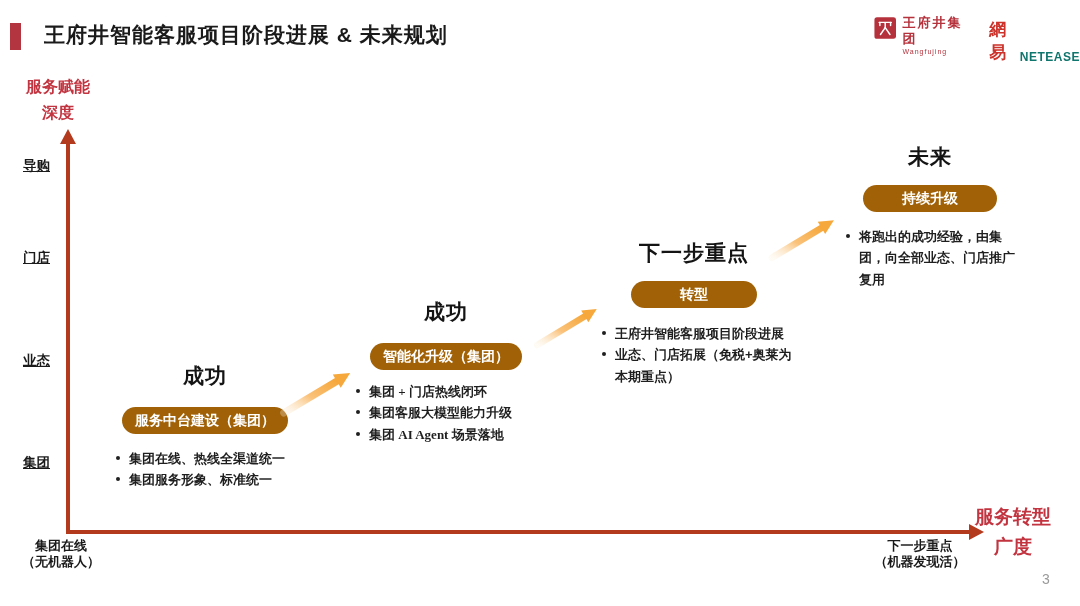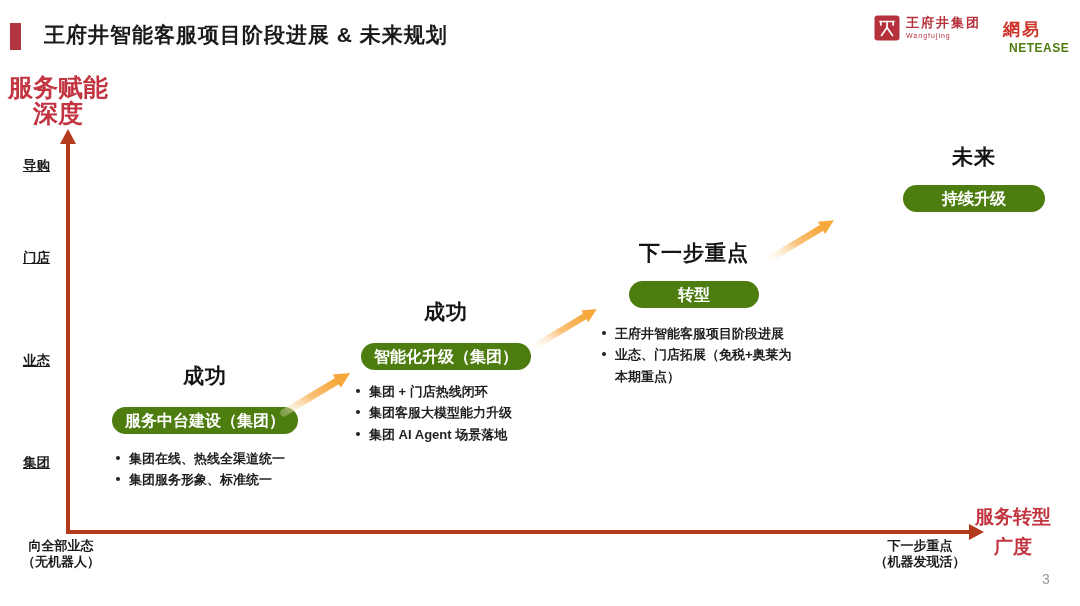"網易" .ntes { align-items: flex-start -> flex-end; flex-direction: column -> none }
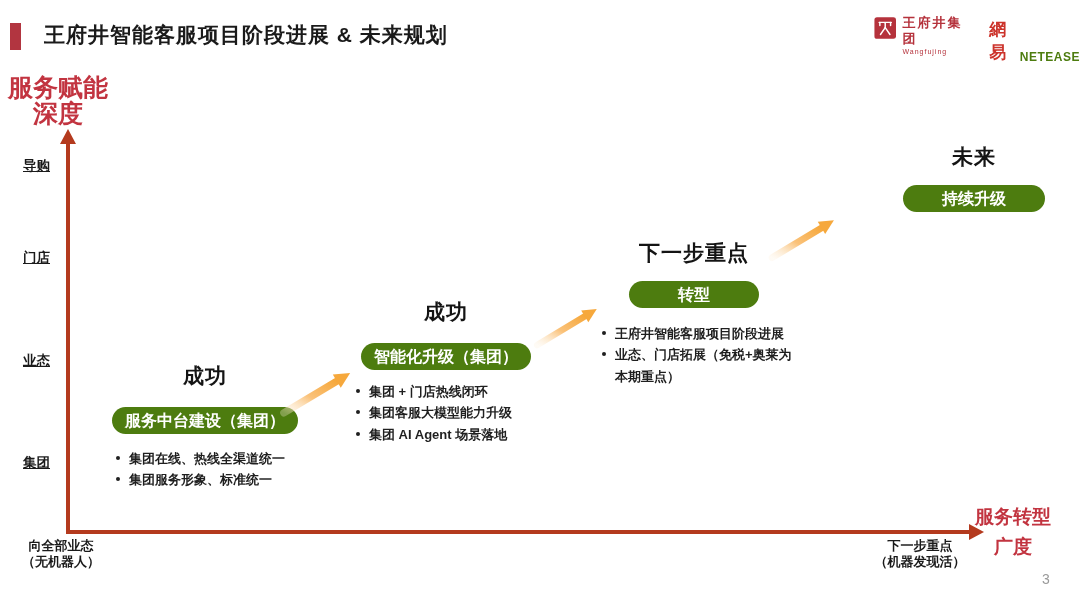"NETEASE" .ntes-en { color: #4d7c0f -> #0f766e }
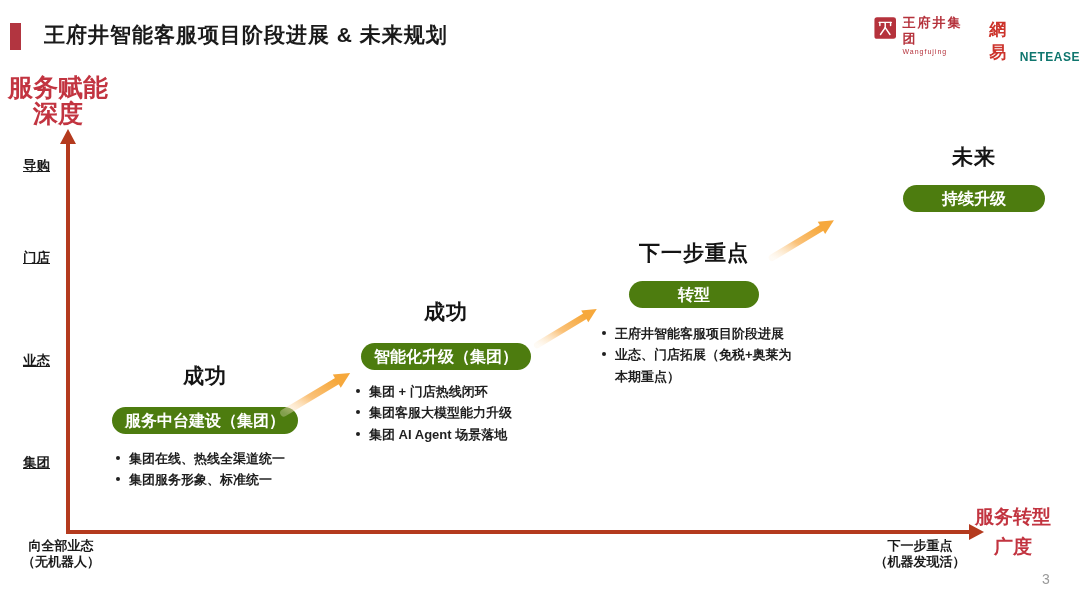"服务赋能" .y-axis-label { font-size: 25px -> 16px }
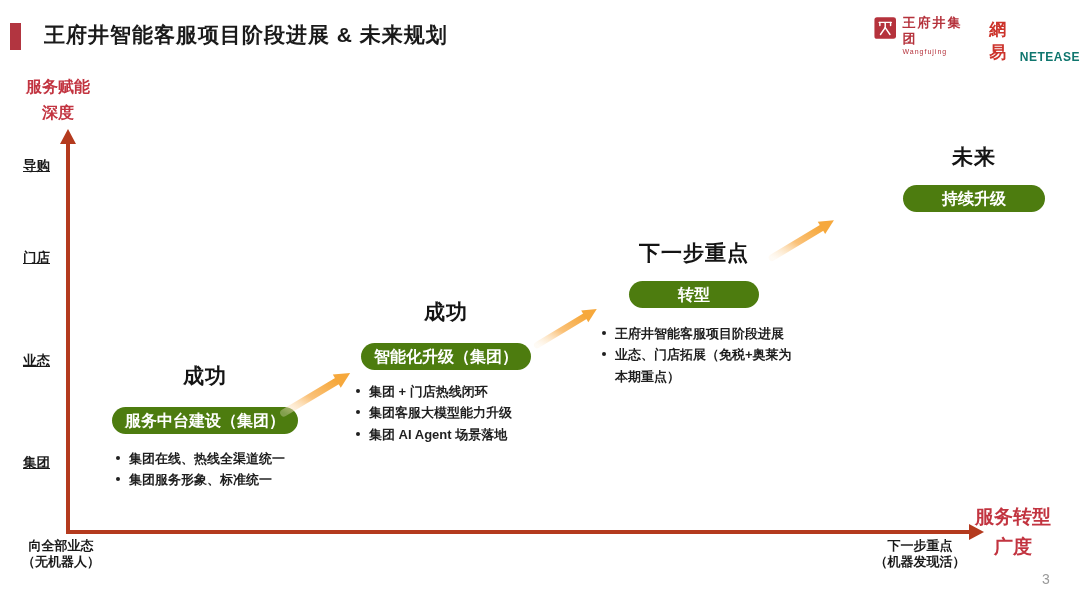"未来" .stage-4 { left: 884px -> 840px }
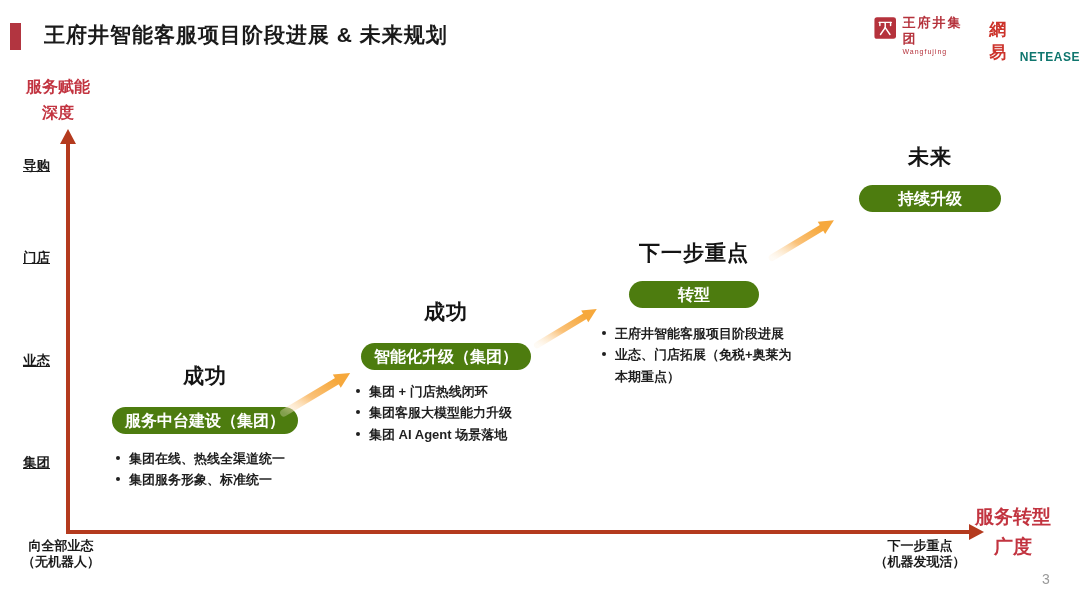"持续升级" .pill { background: #4d7c0f -> #a16207; font-size: 16px -> 14px }
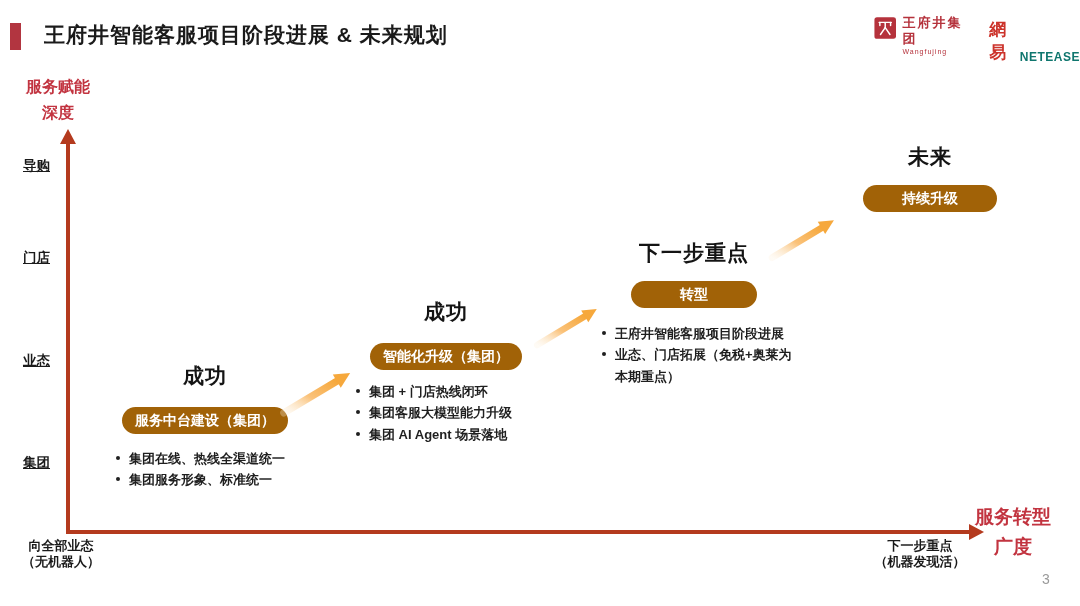"将跑出的成功经验，由集团，向全部业态、门店推广复用" div.bullets { html: none -> <div> <div> <span></span> <span>将跑出的成功经验，由集团，向全部业态、门店推广复用</span> </div> </div> }
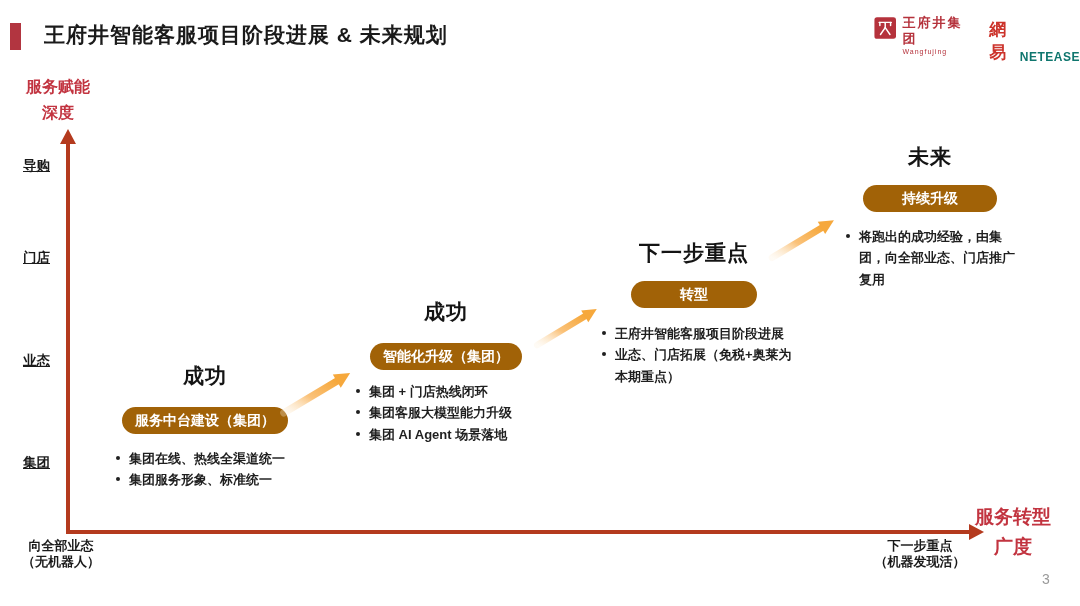"集团 + 门店热线闭环" .nowrap .bullet-text { font-family: none -> Liberation Serif, serif }
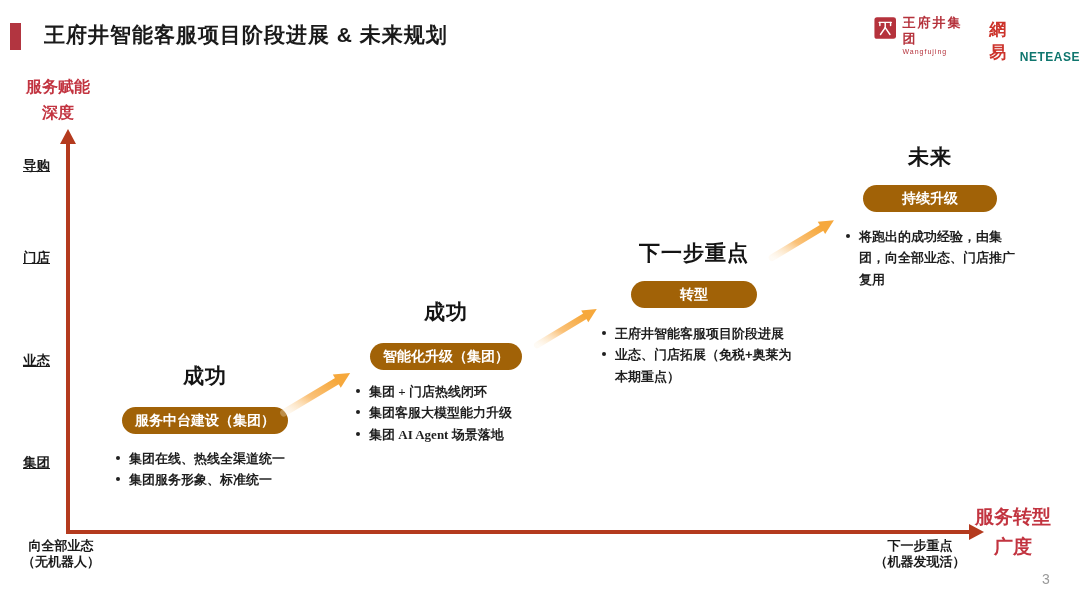"向全部业态" div { text: 向全部业态 -> 集团在线 }
